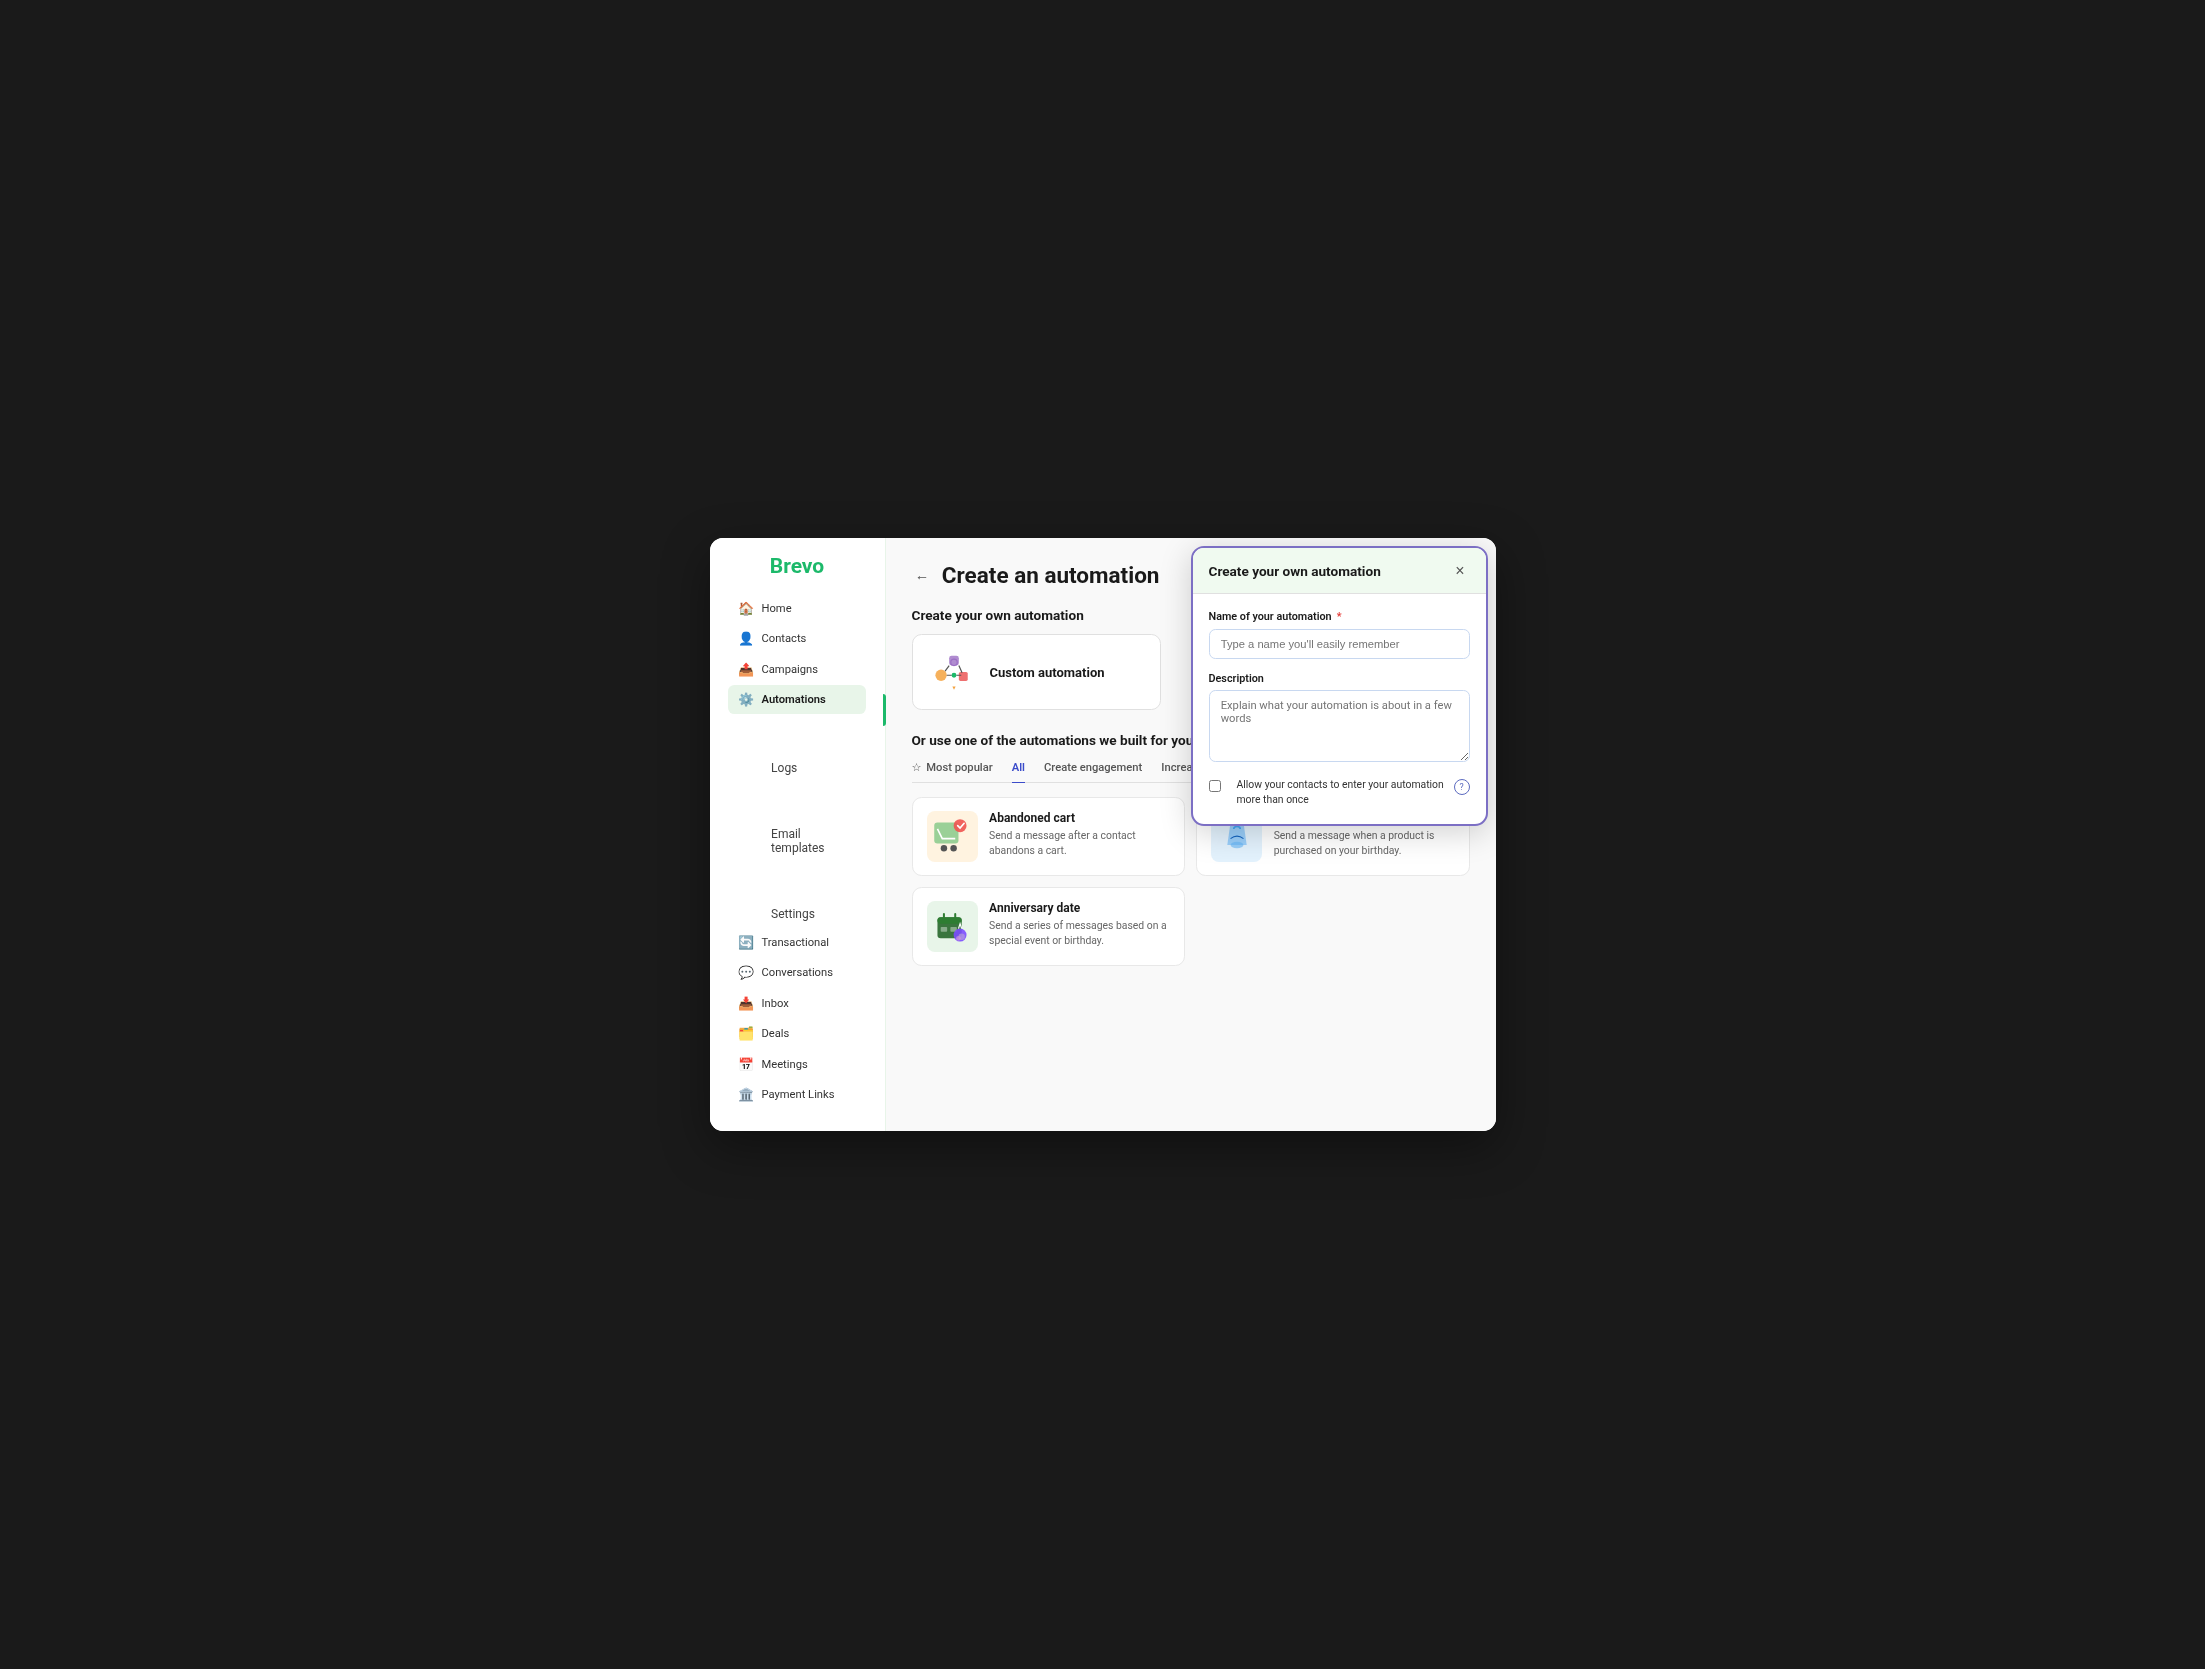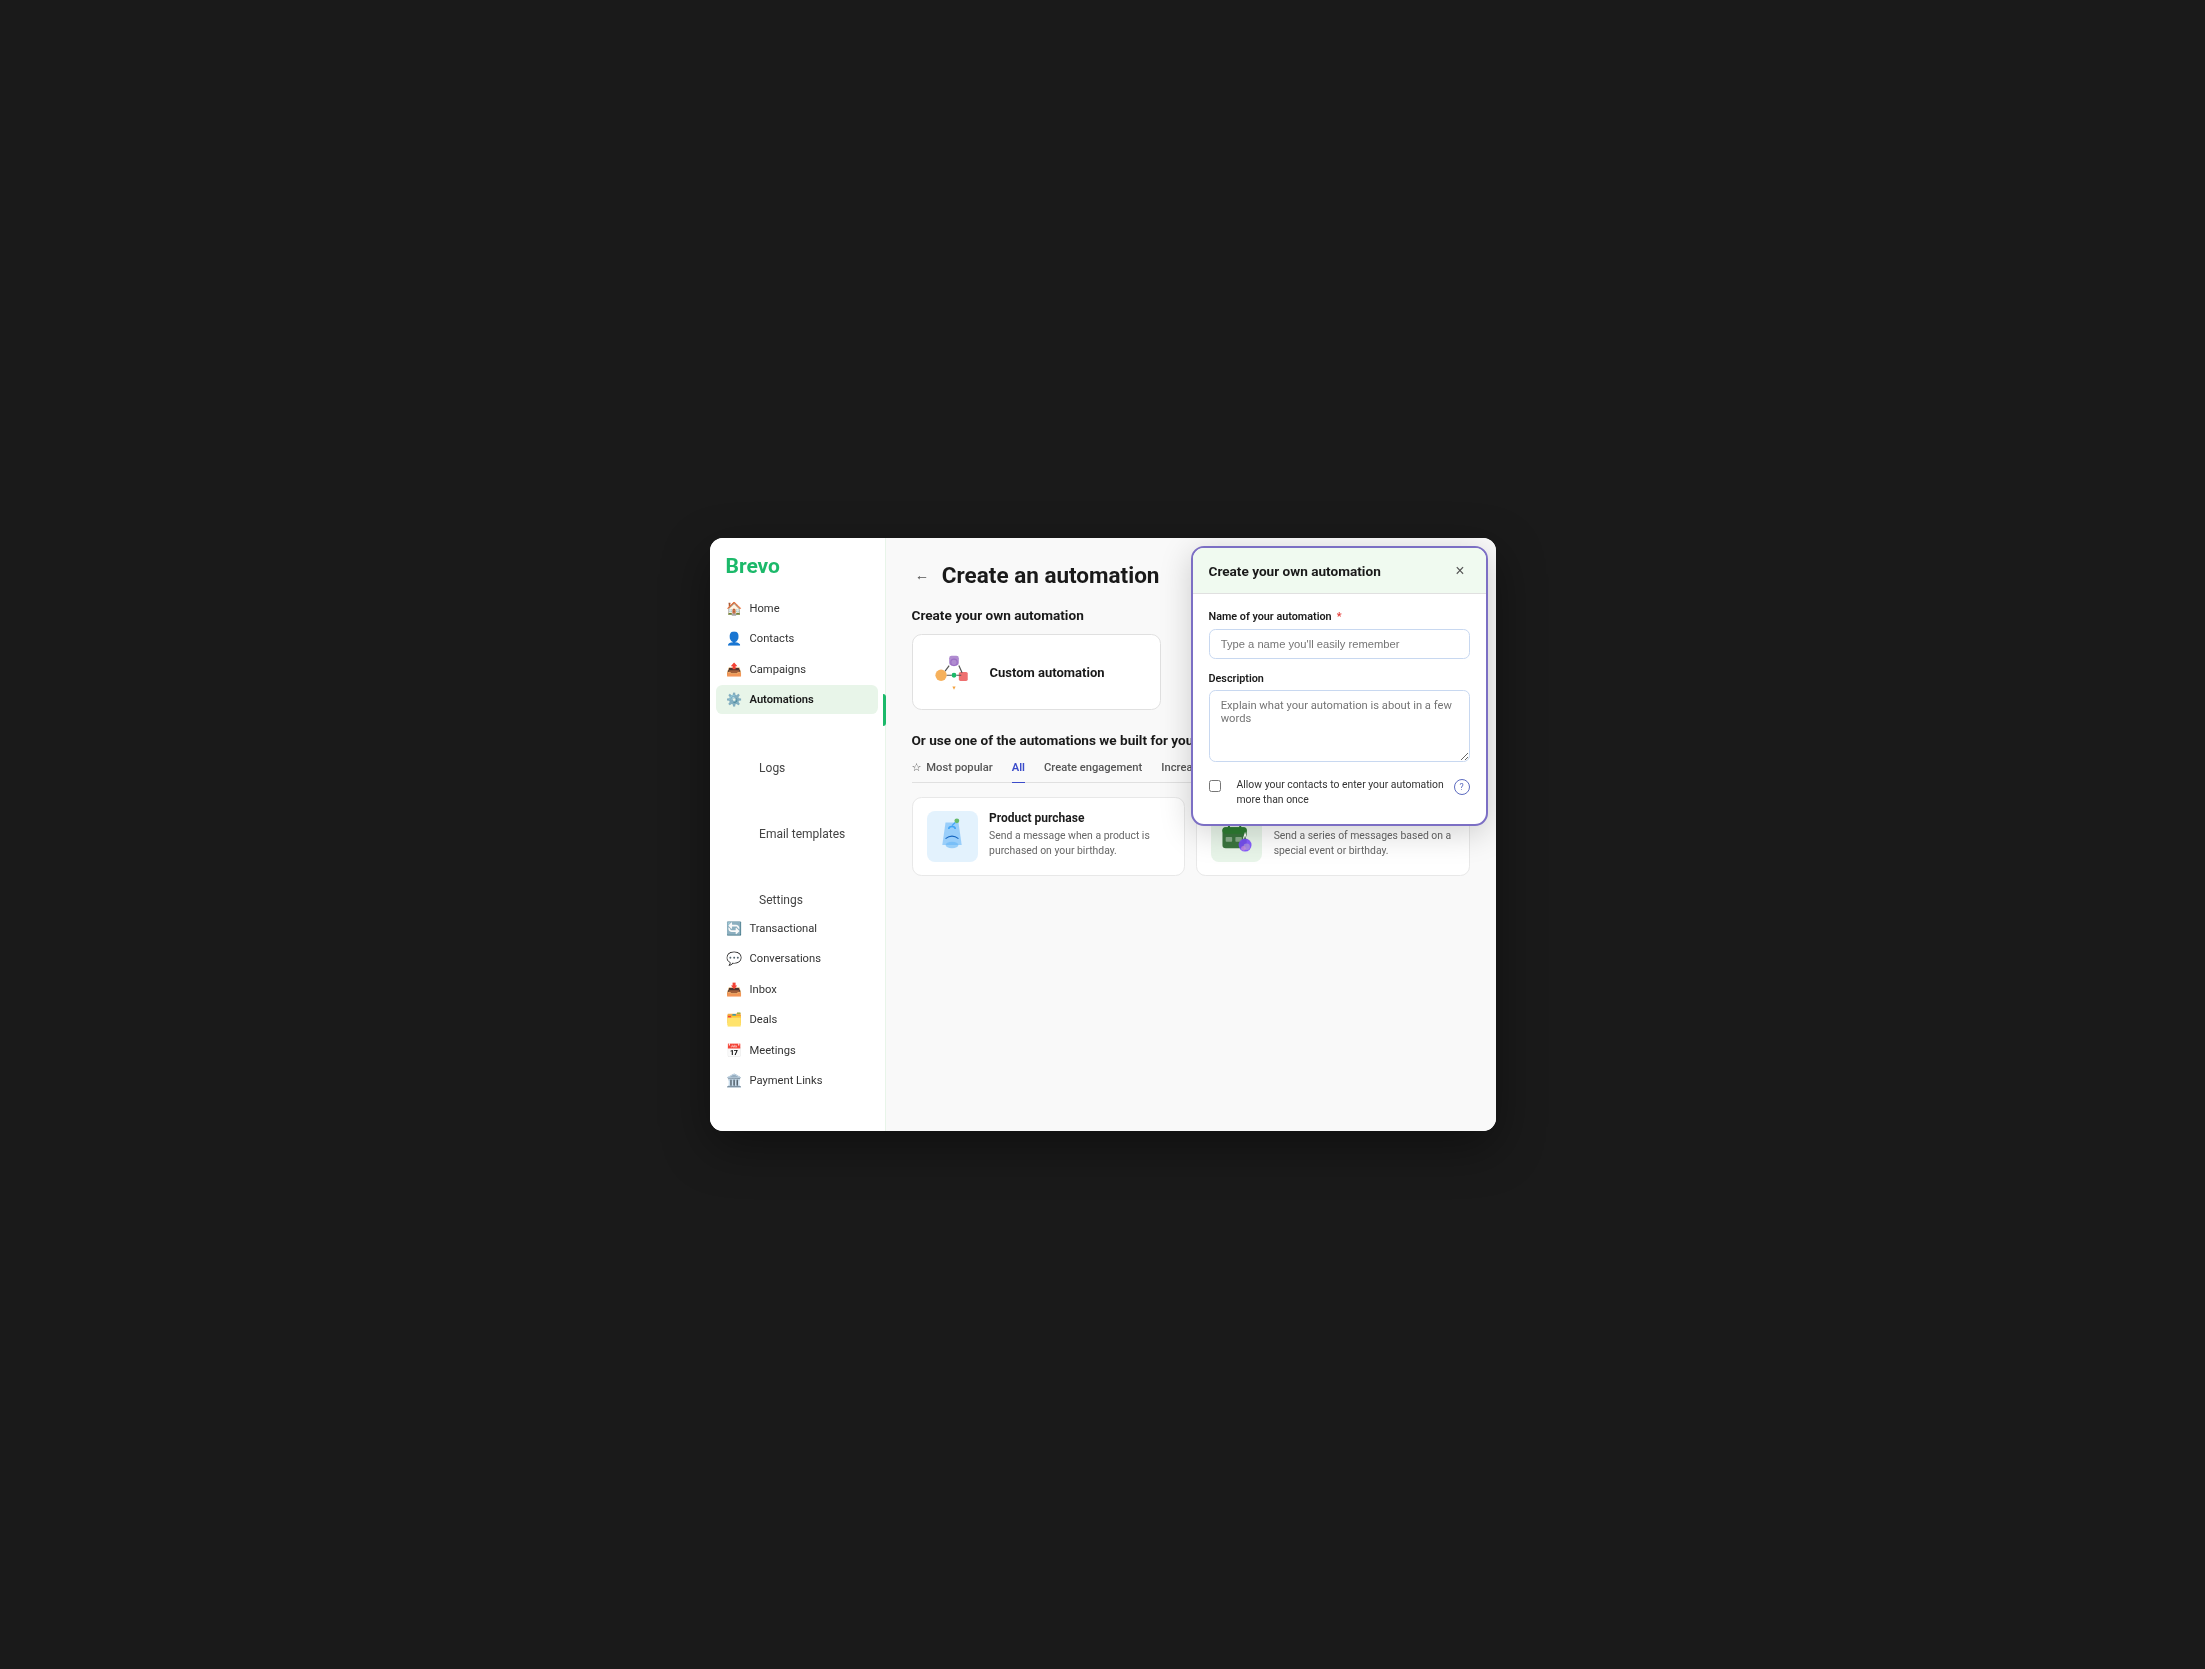"Brevo" .sidebar { align-items: none -> center; padding: 16px 0 -> 16px 12px }
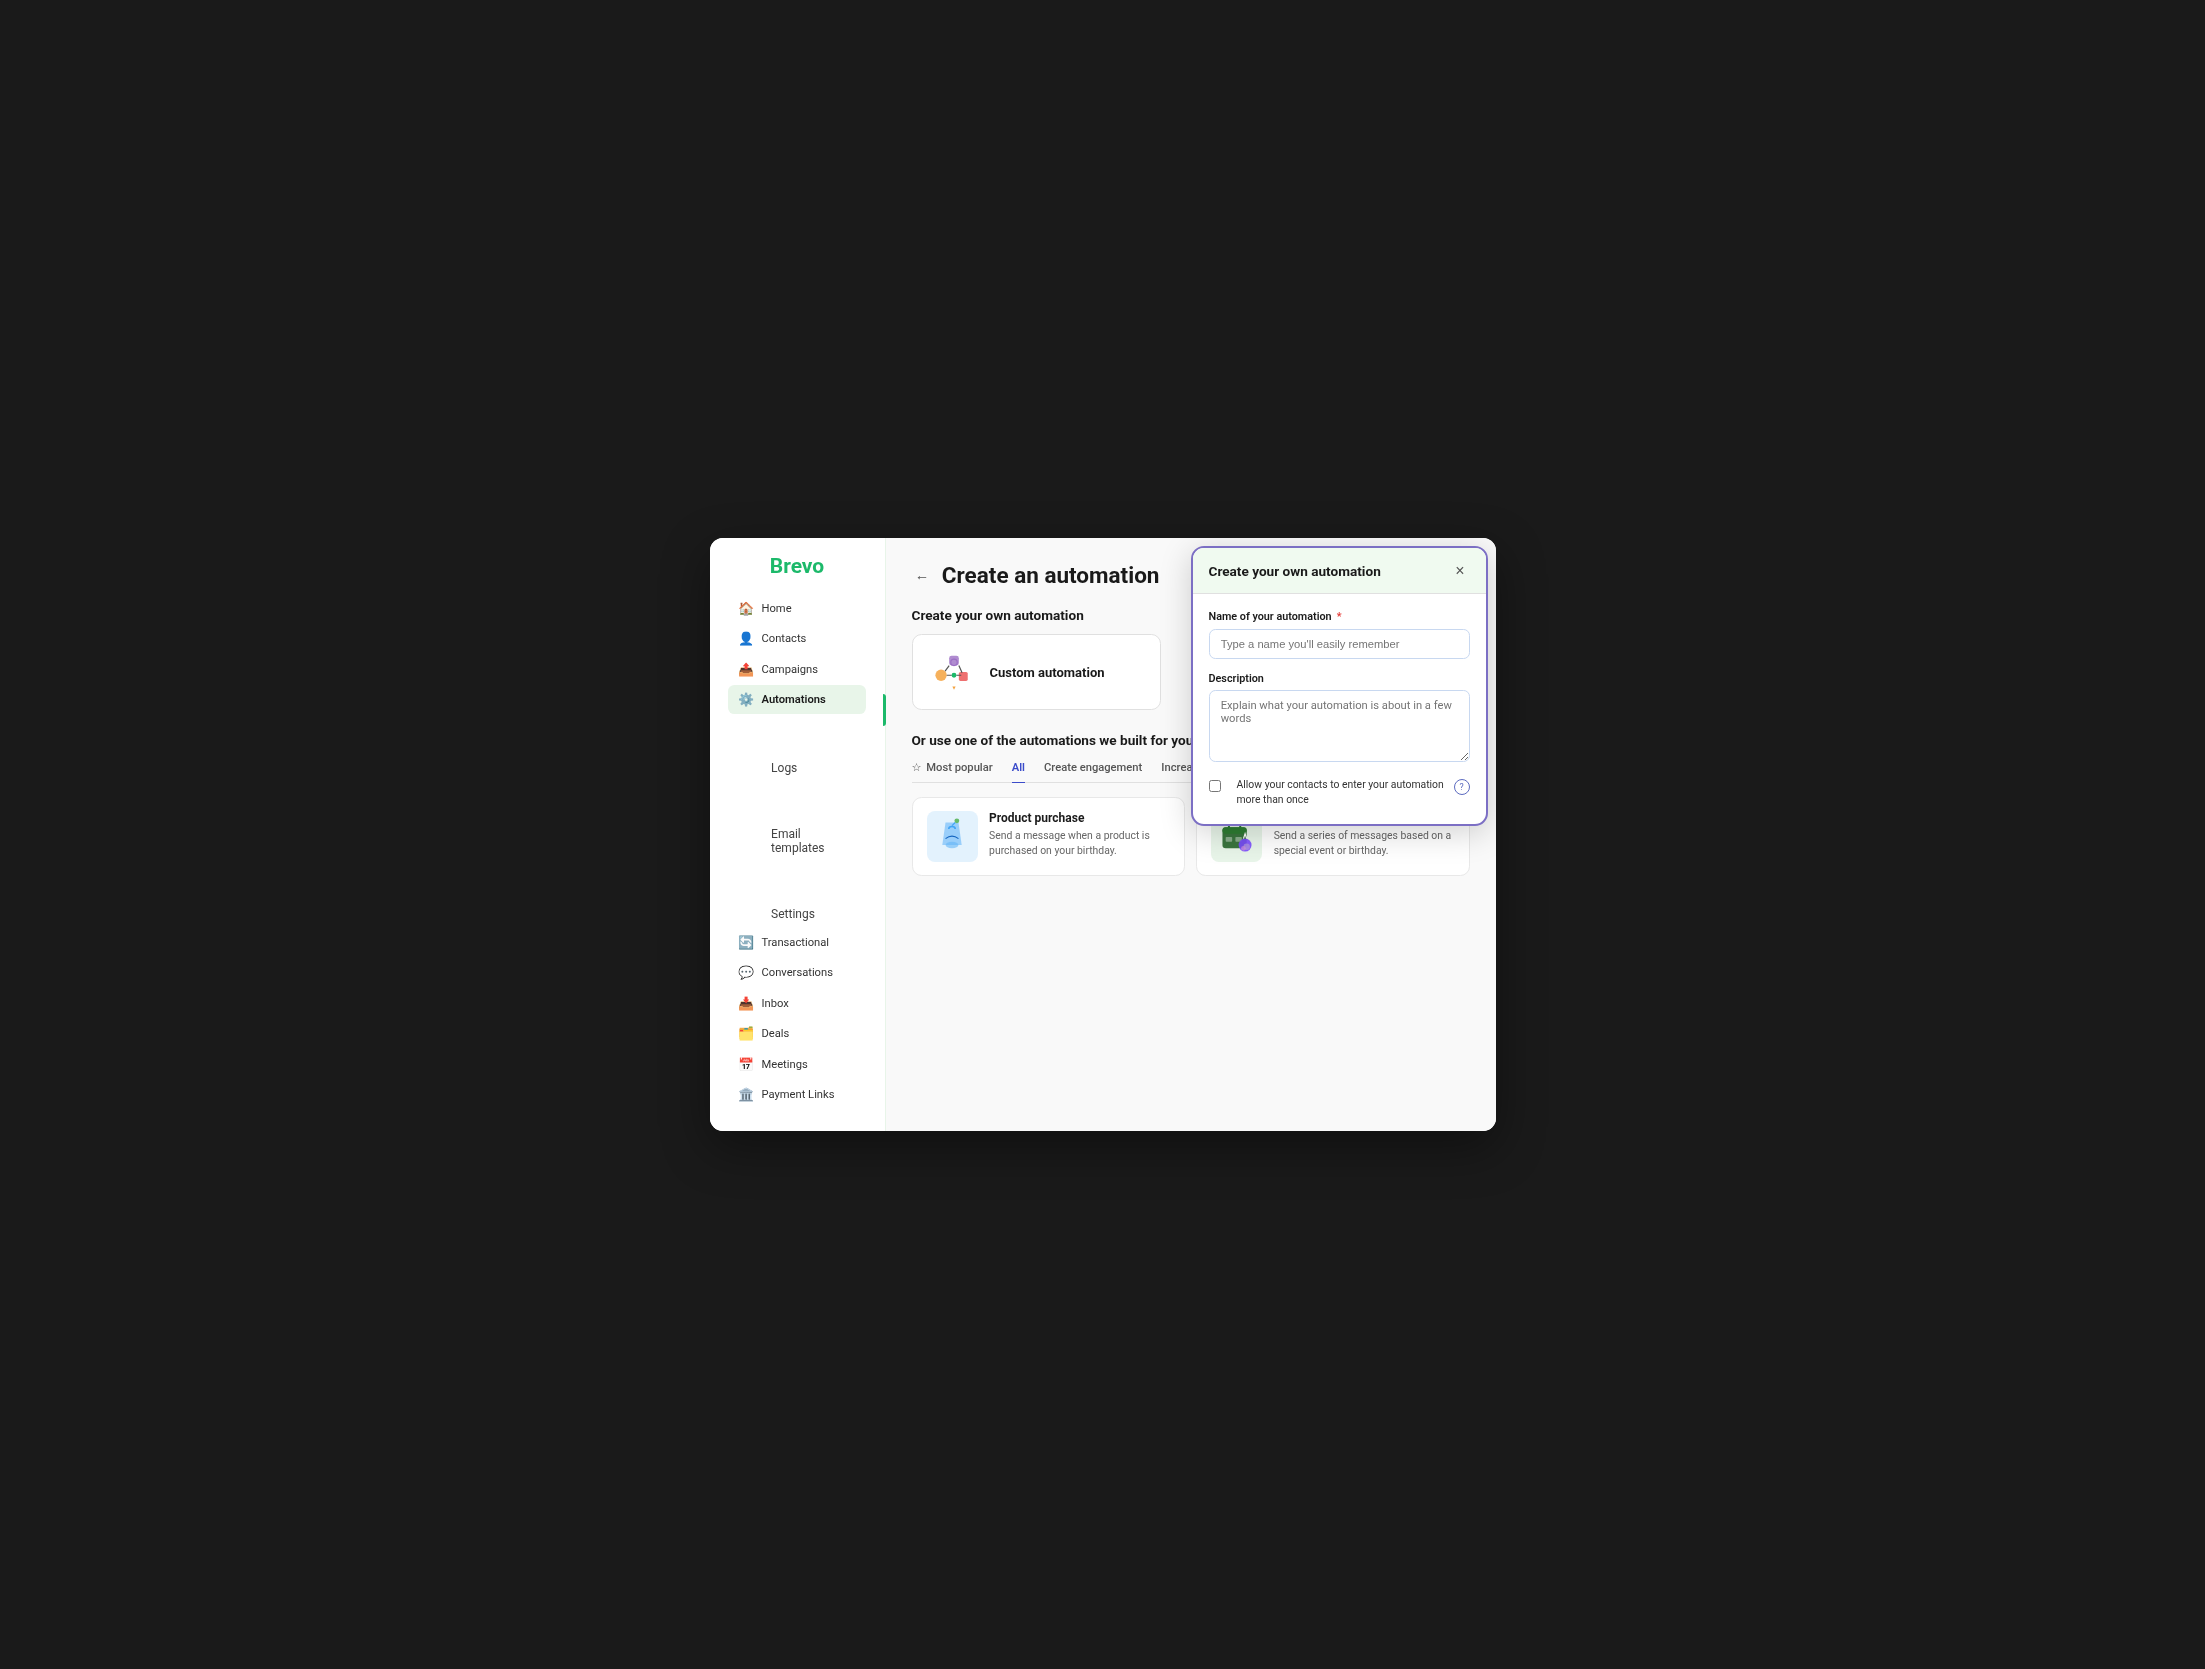"Abandoned cart" div.automation-card { html: none -> <div> <div> <svg> <rect></rect> <circle></circle> <circle></circle> <path></path> <circle></circle> <path></path> </svg> </div> <div> <h4>Abandoned cart</h4> <p>Send a message after a contact abandons a cart.</p> </div> </div> }
